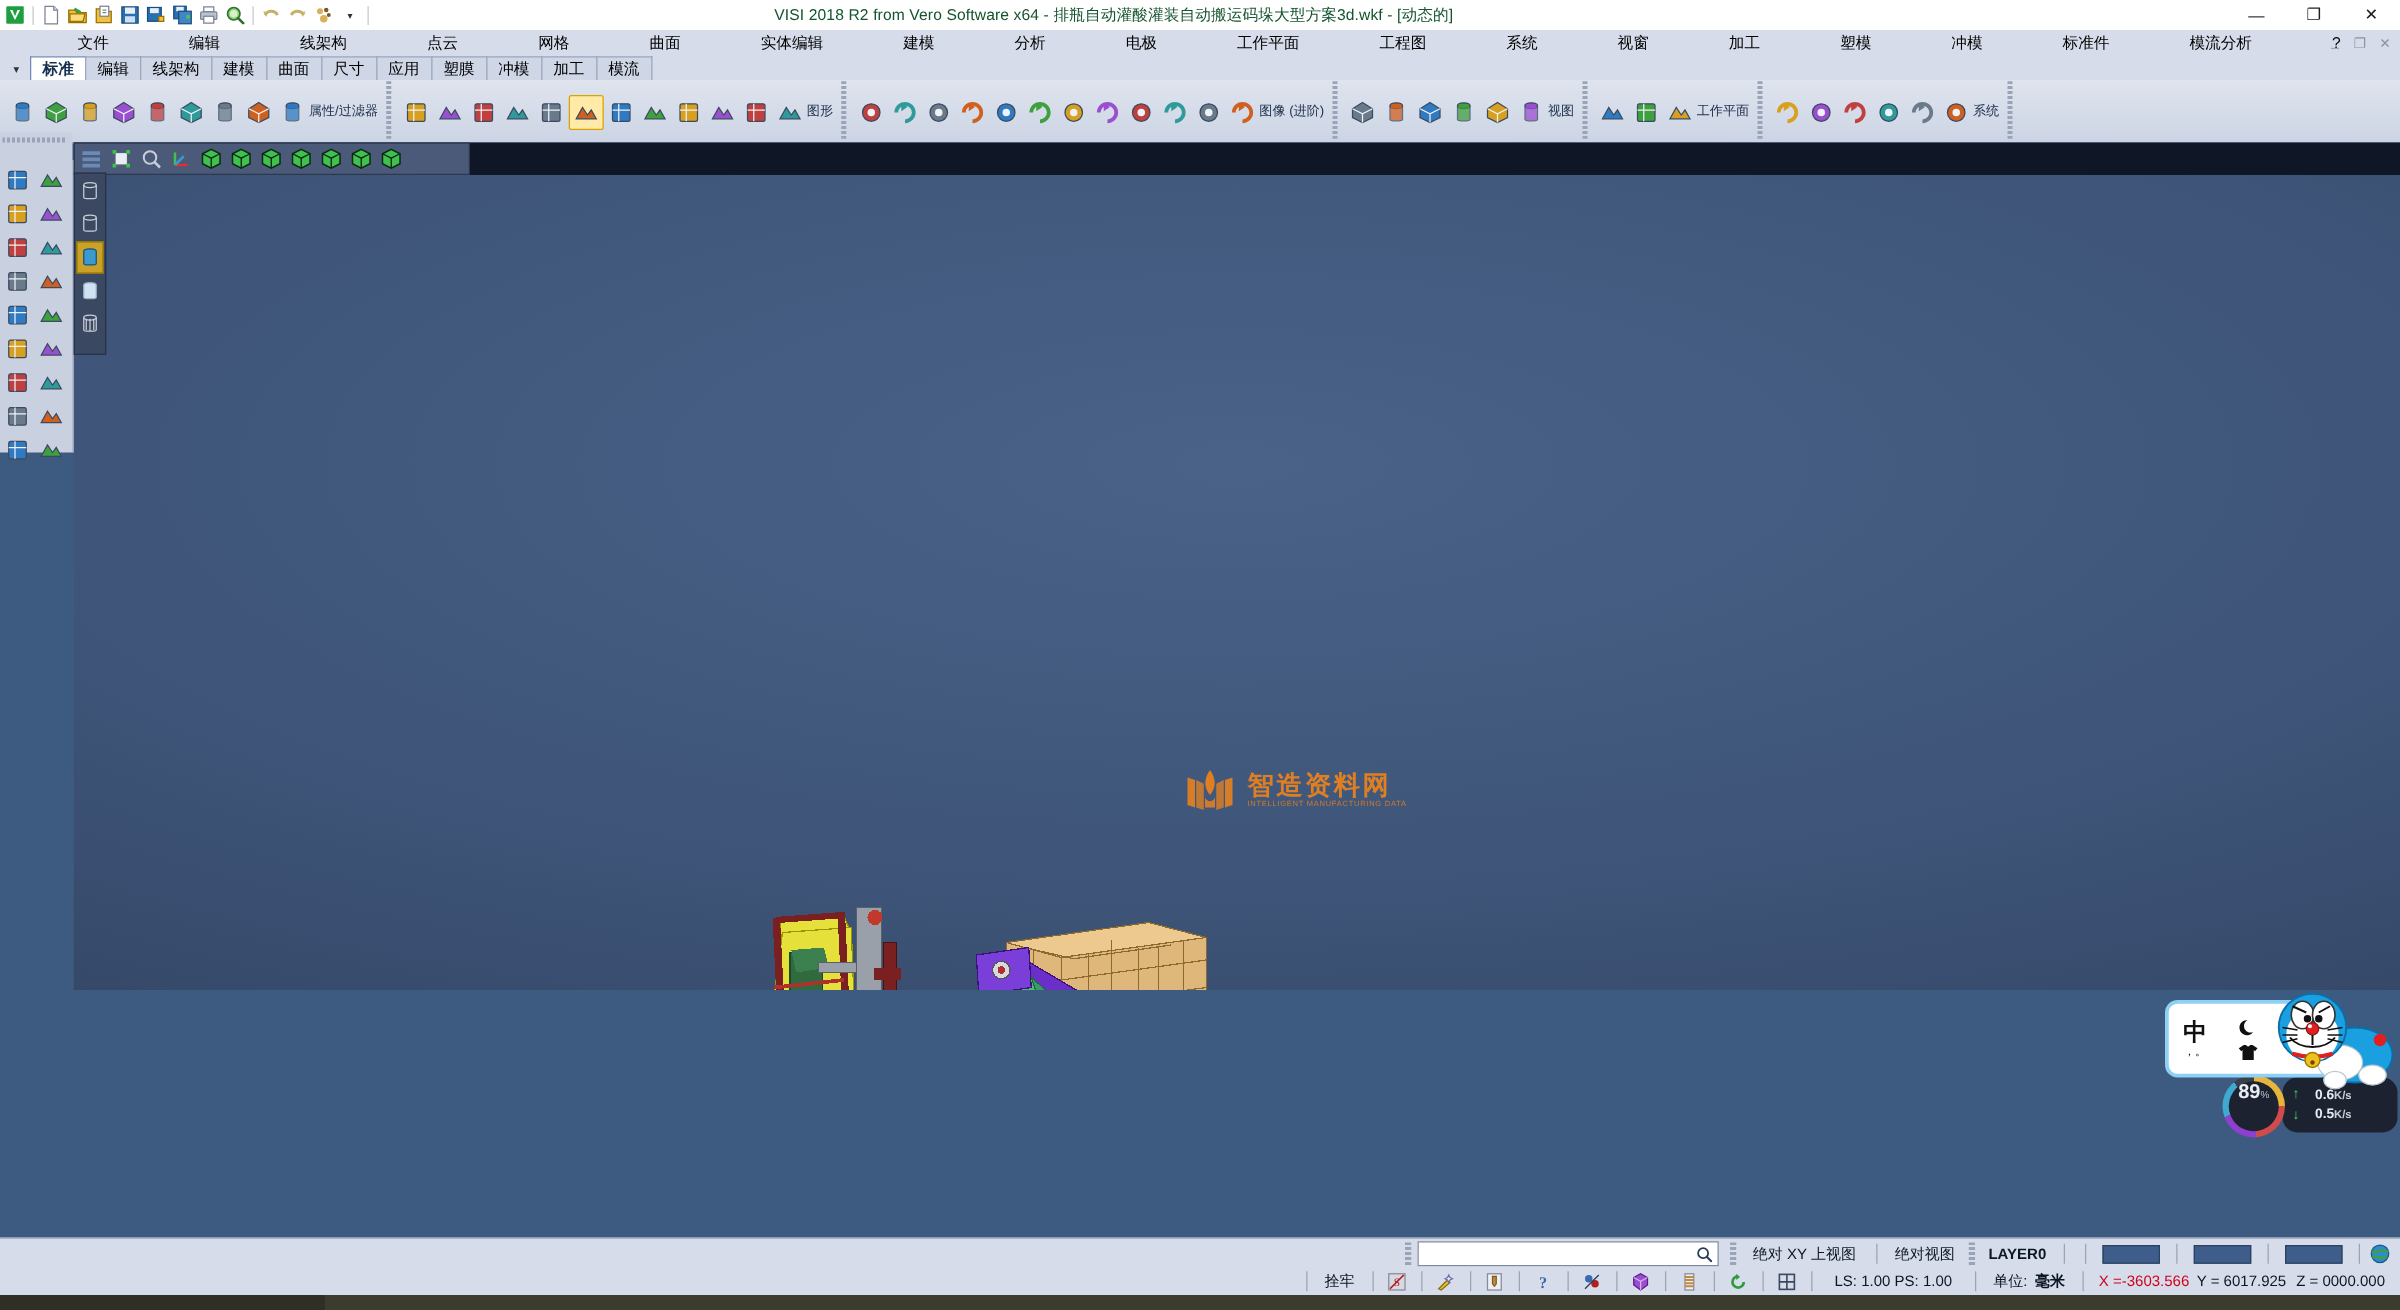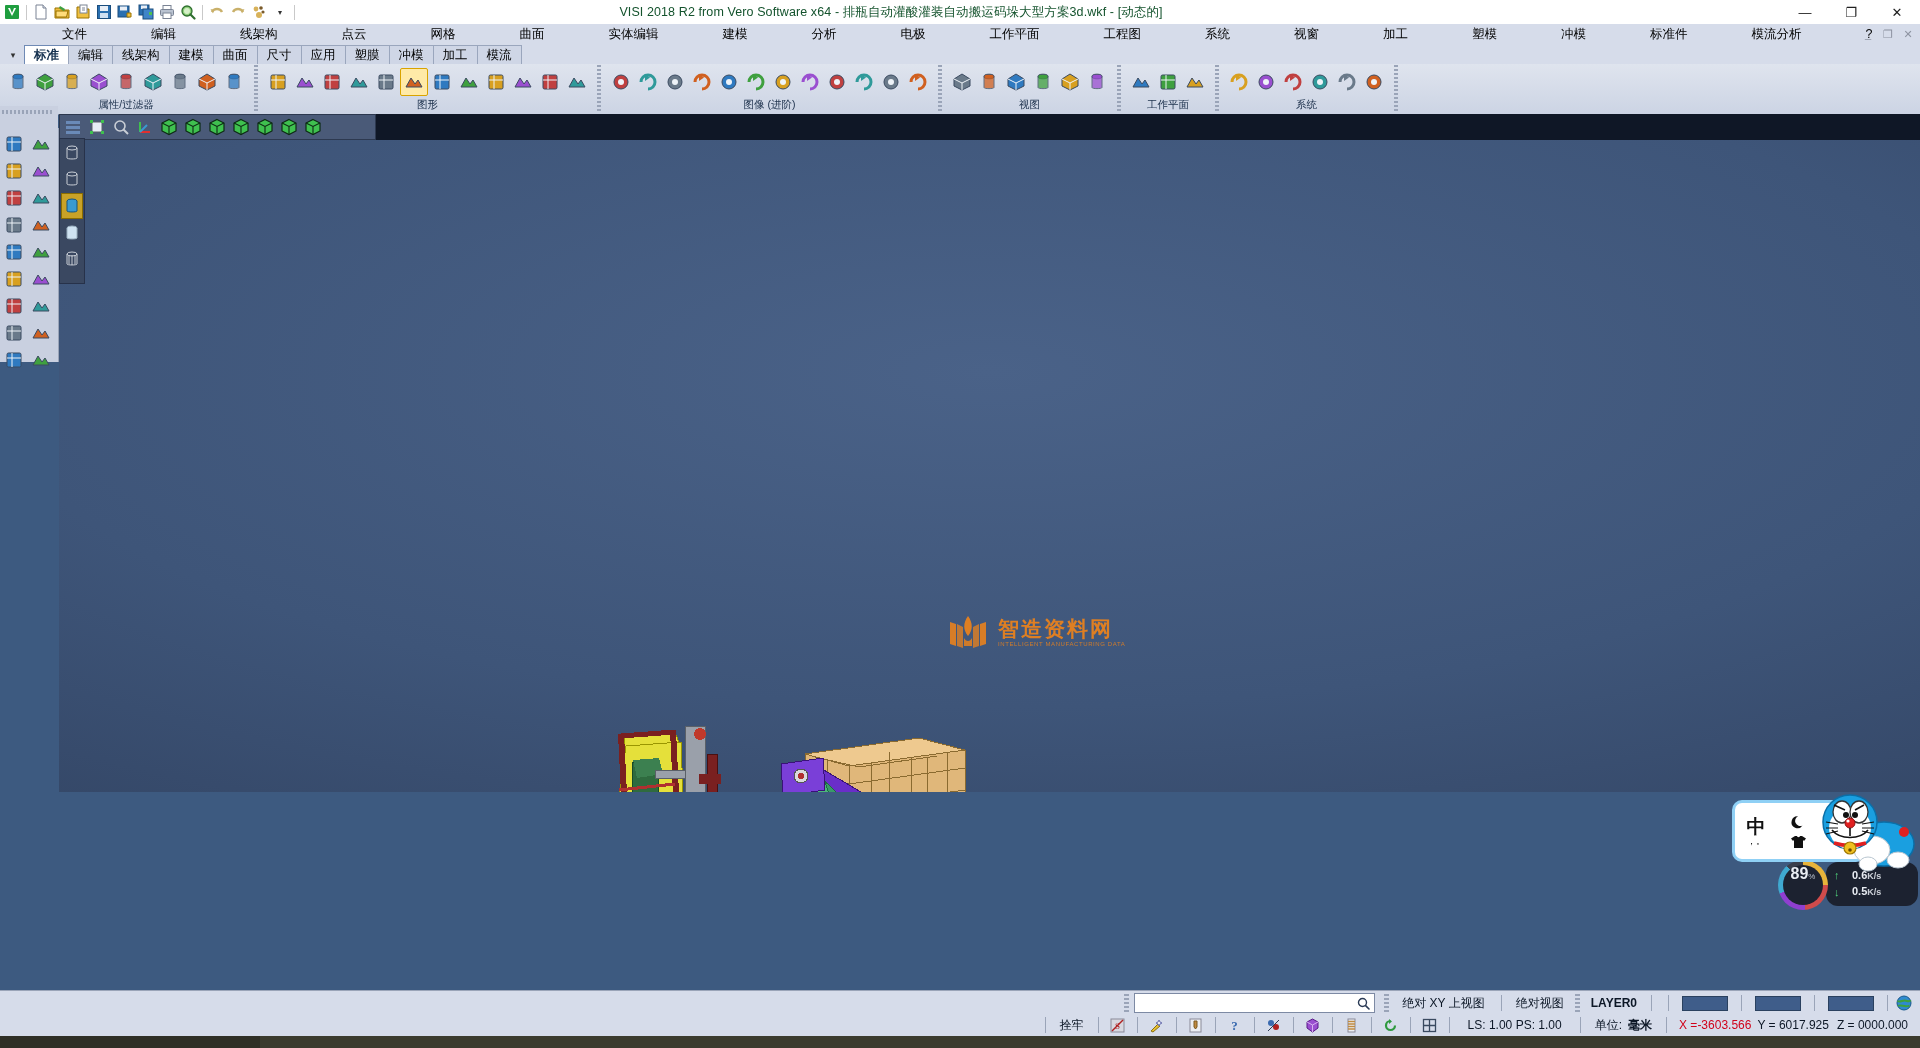"属性/过滤器" .rgroup { flex-direction: column -> none }
